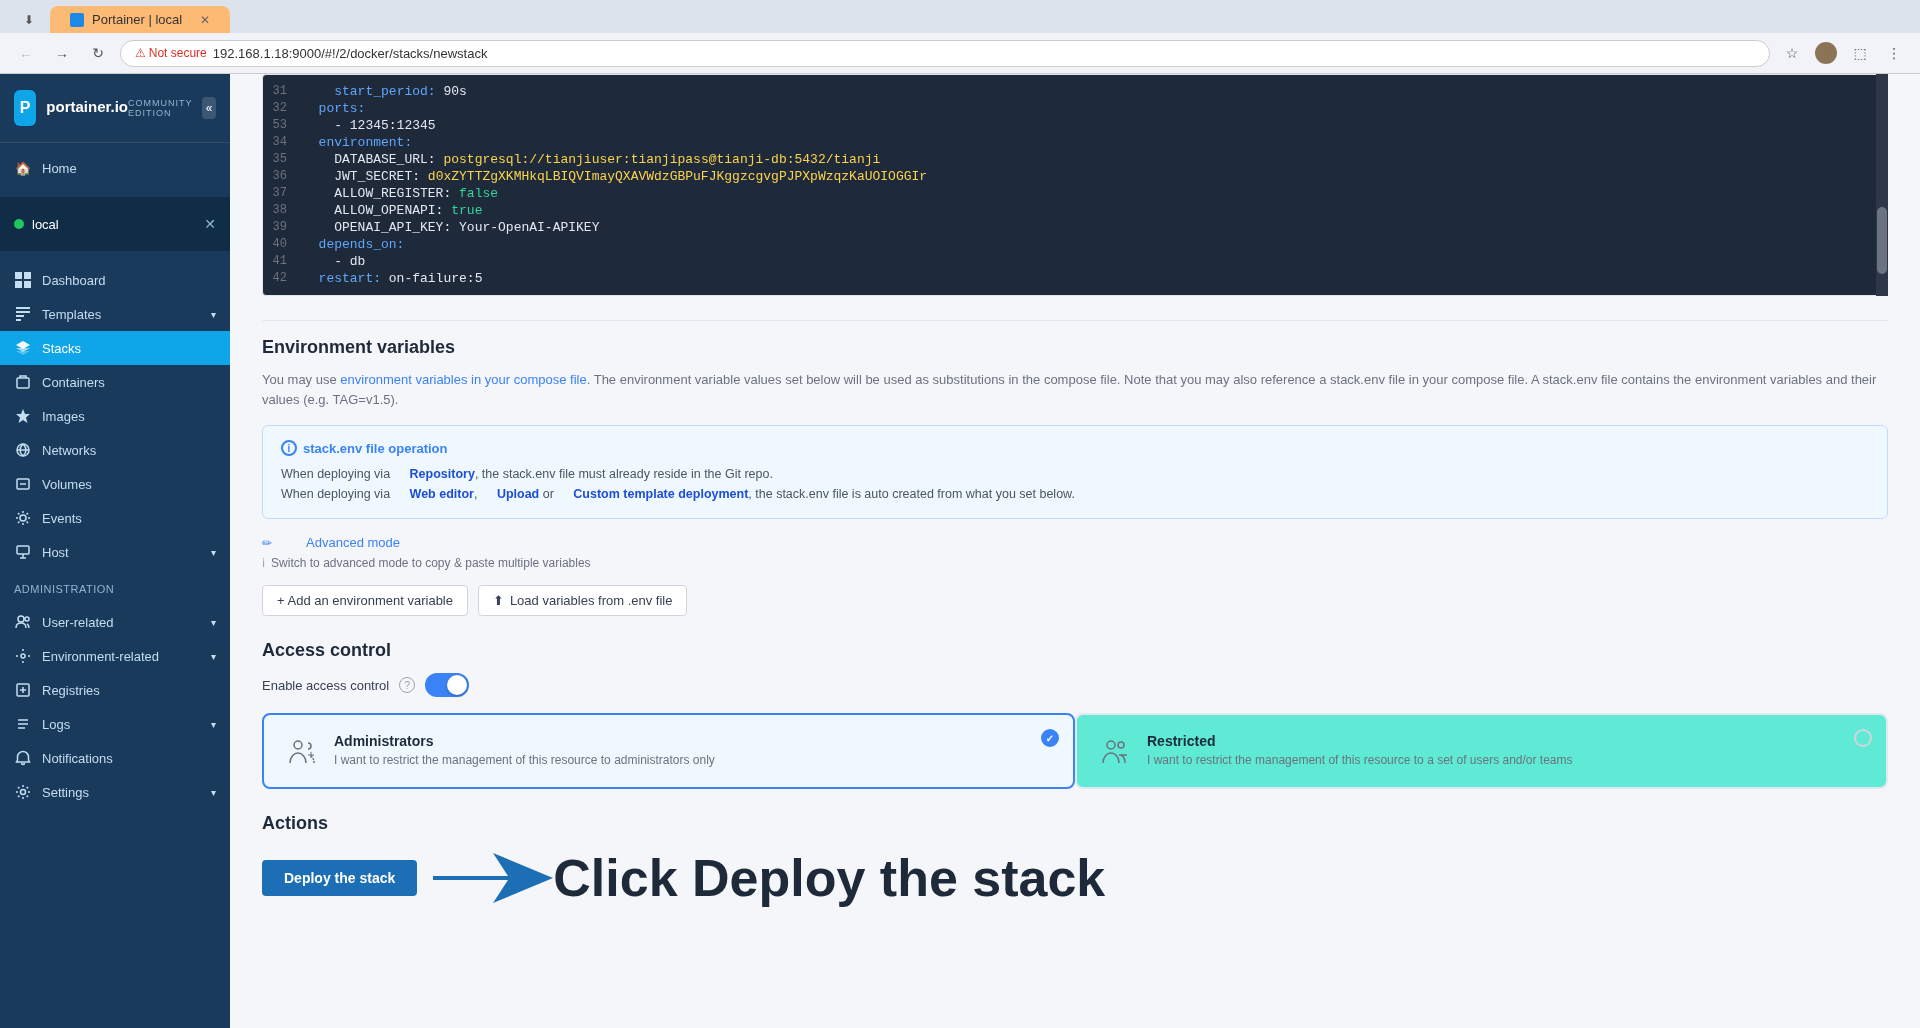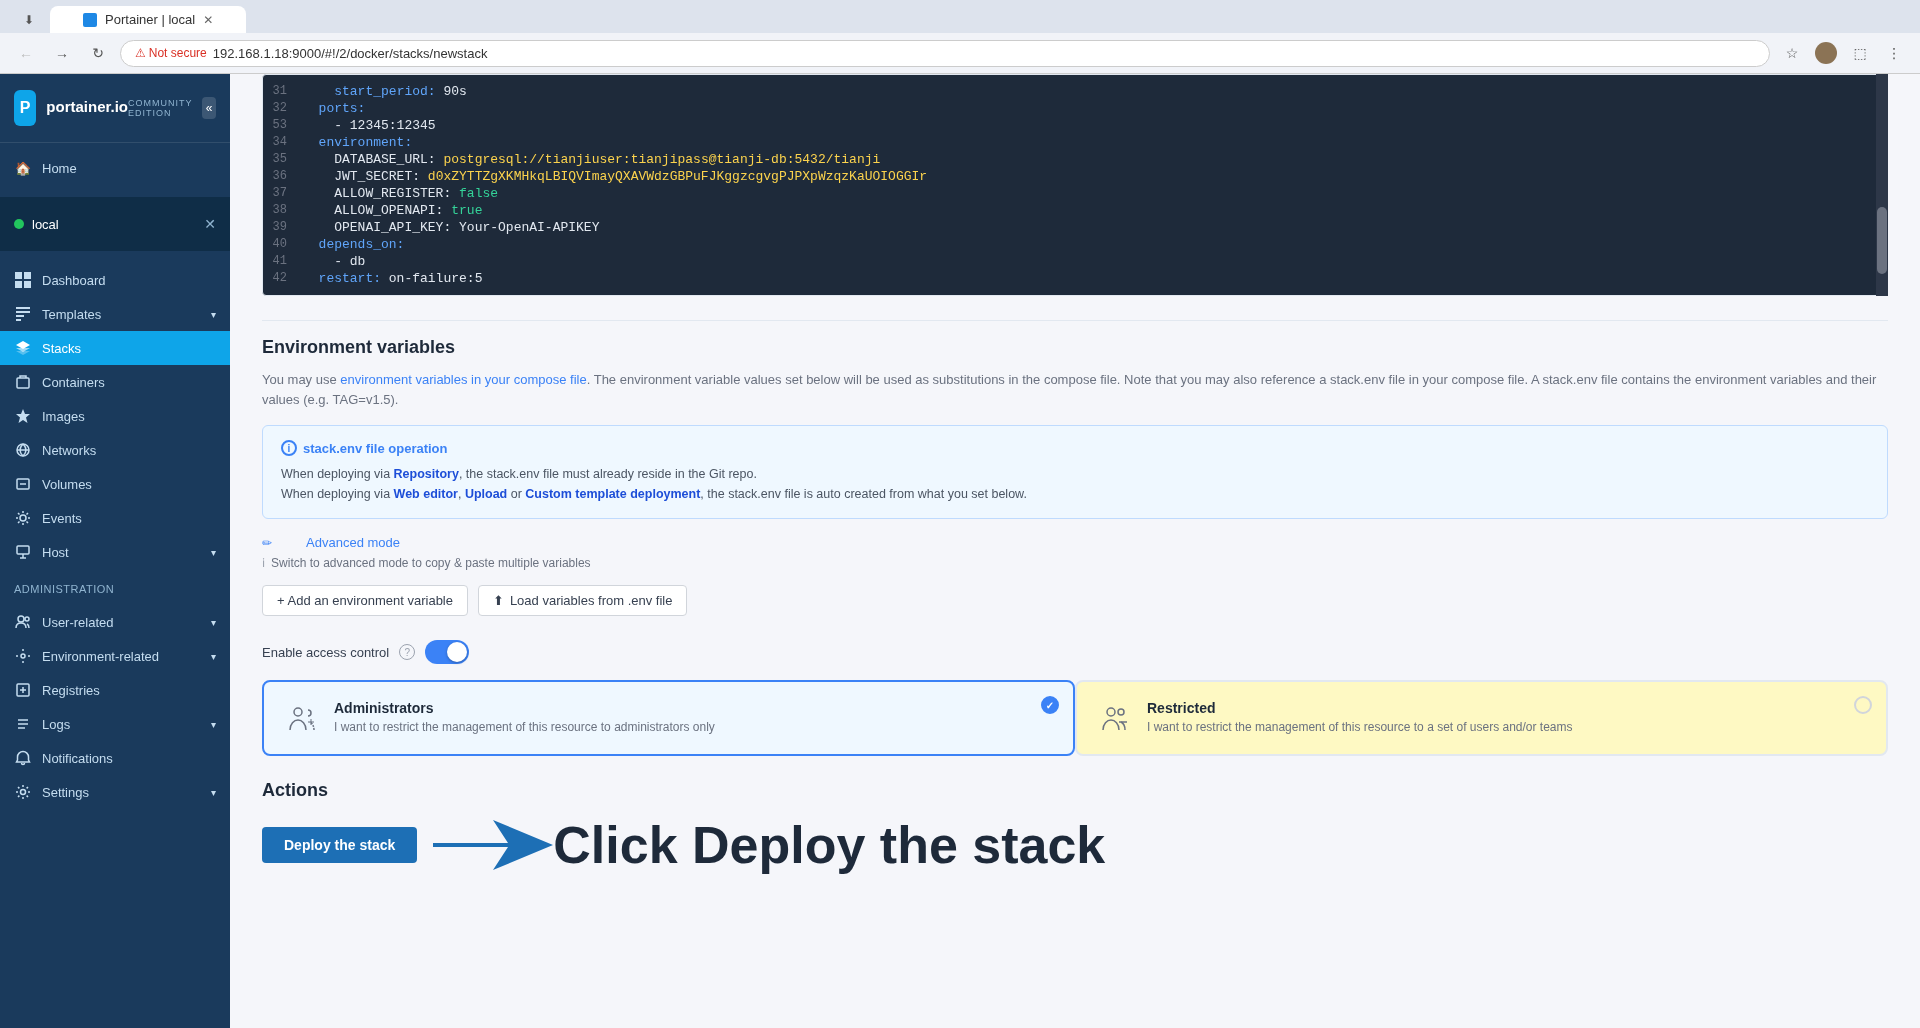"Portainer | local" .browser-tab { background: #ffffff -> #fdba74; padding: 6px 33px -> 6px 20px }
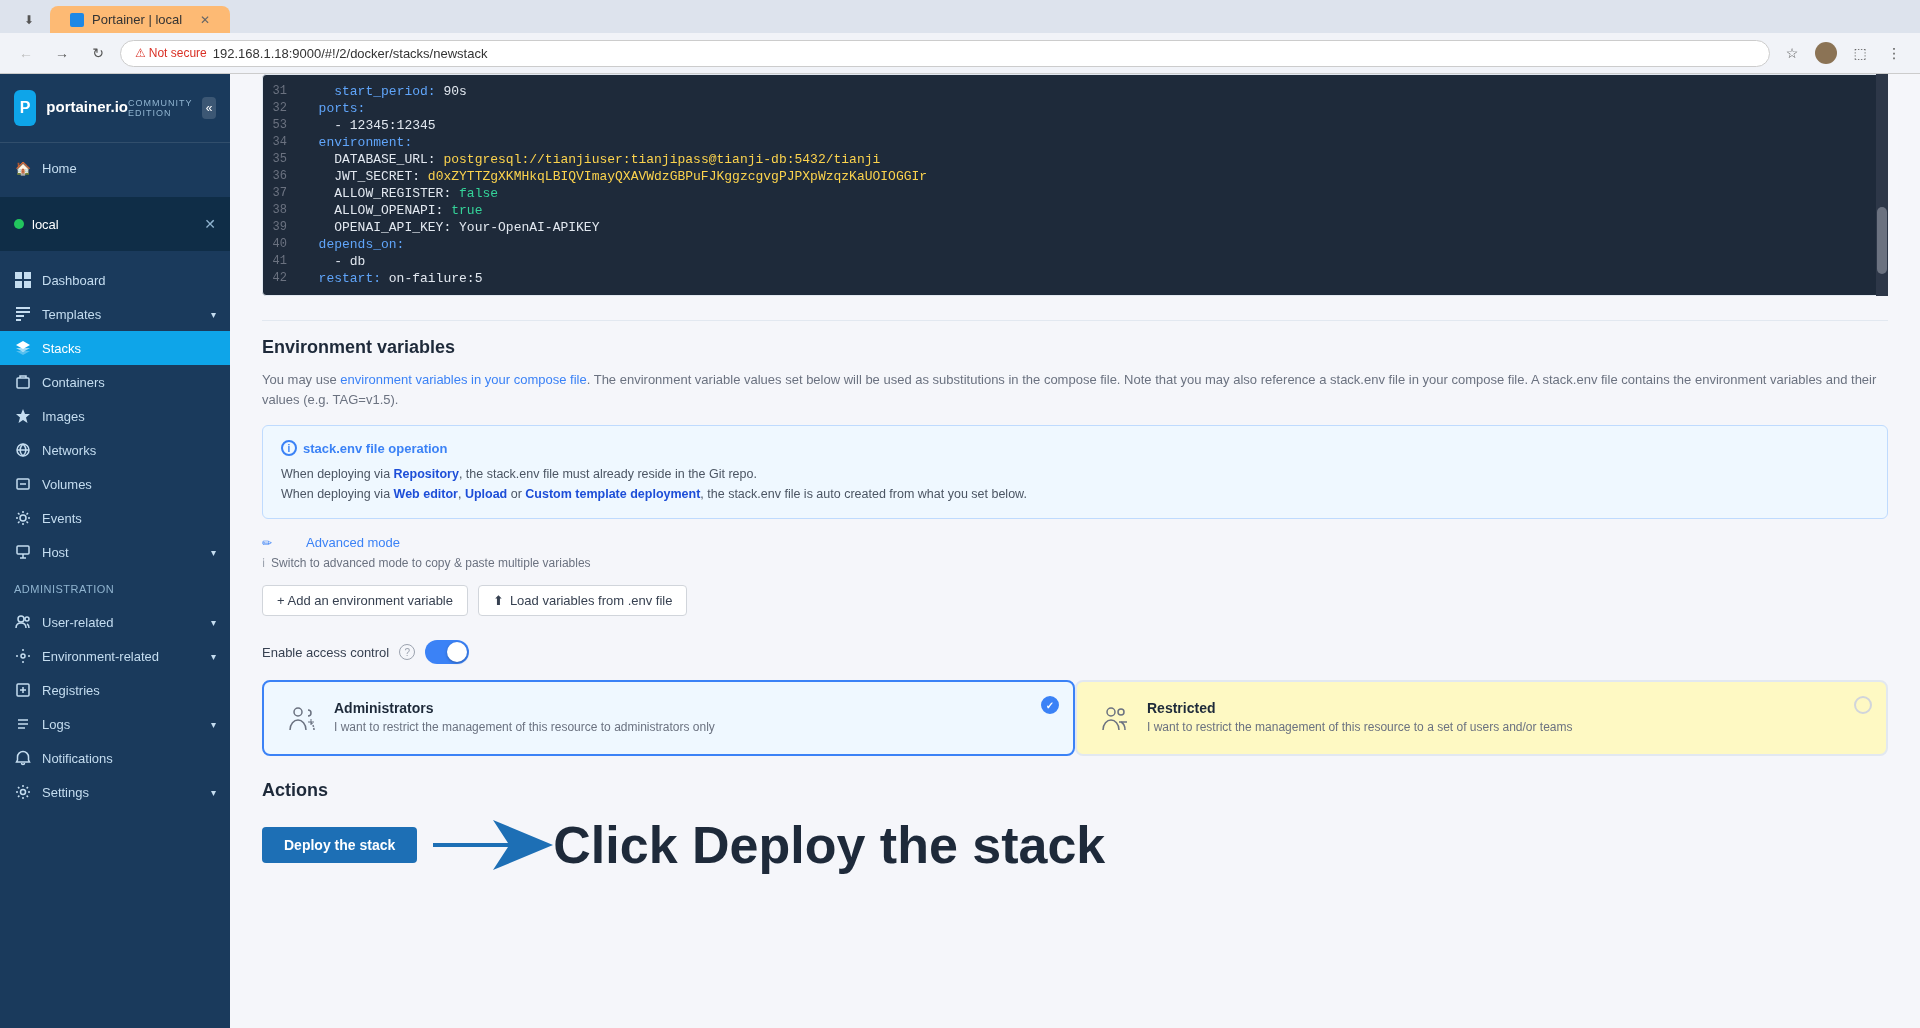"Repository" .info-box-text strong { margin-left: none -> 16px }
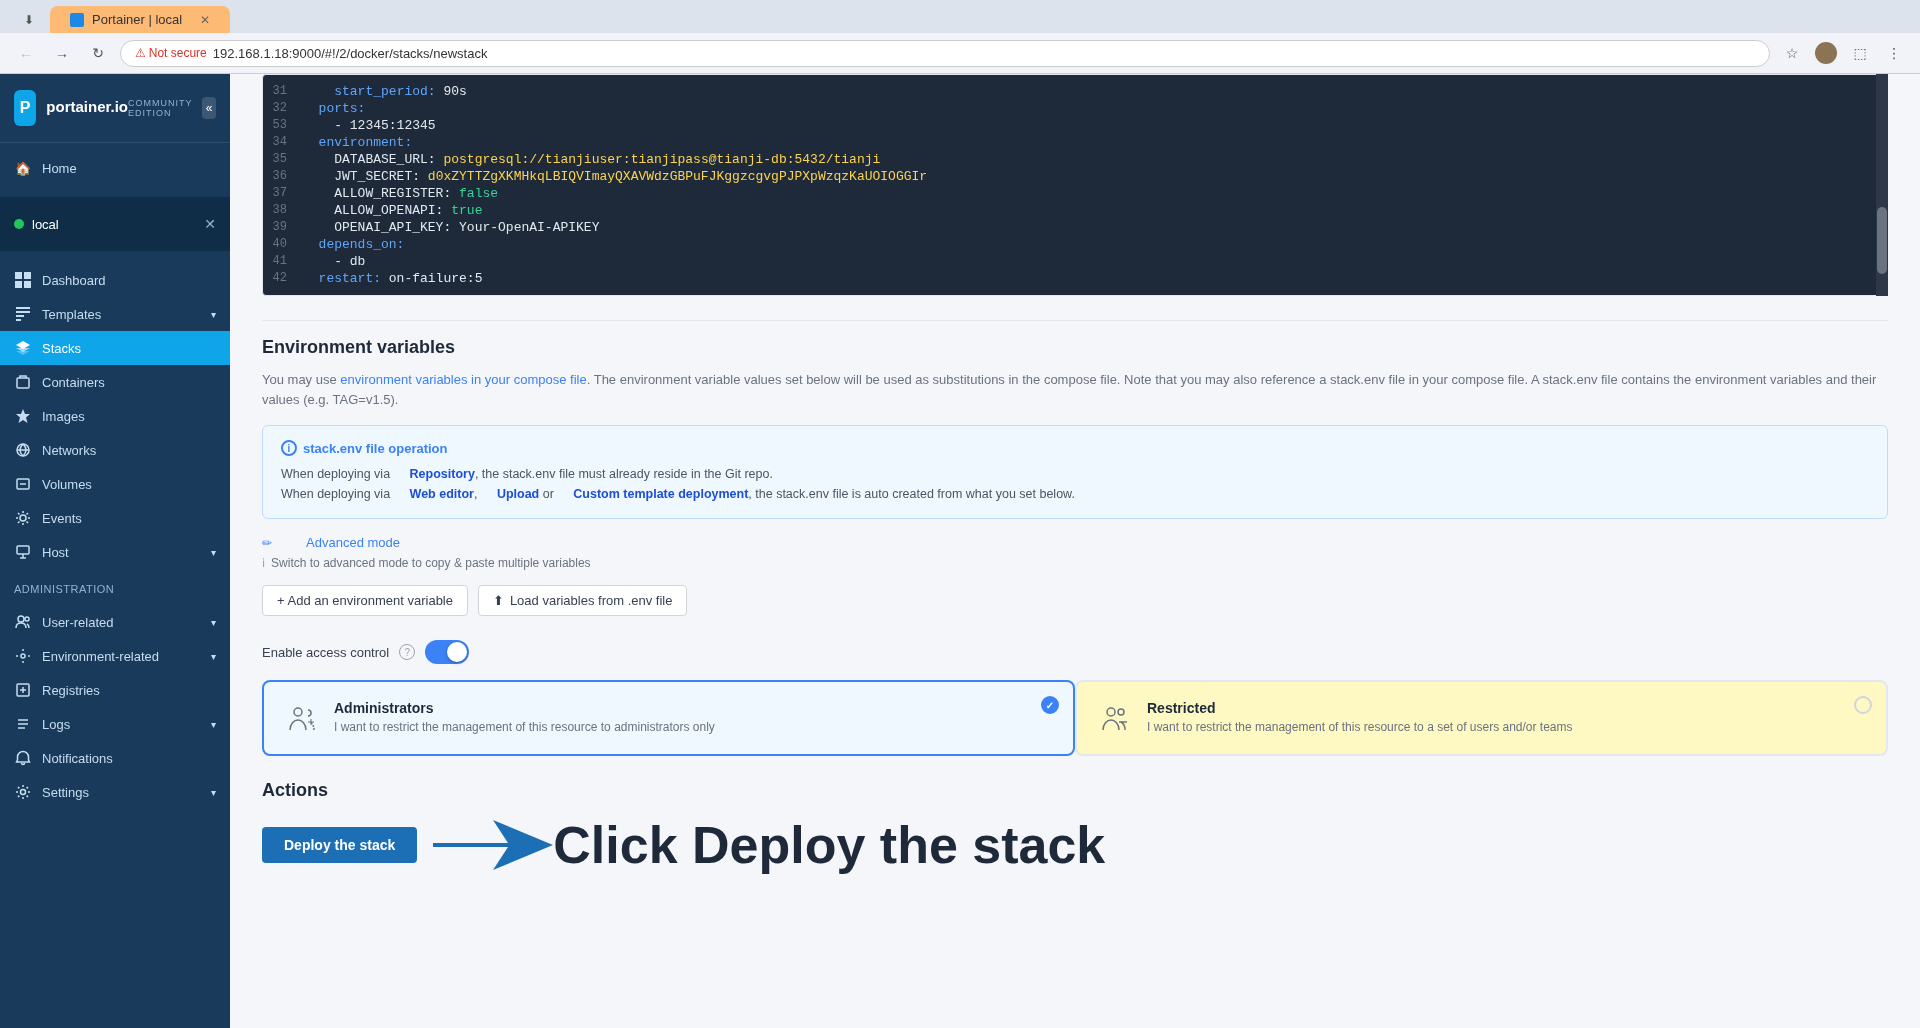"Access control" h2.section-title { html: none -> <h2>Access control</h2> }
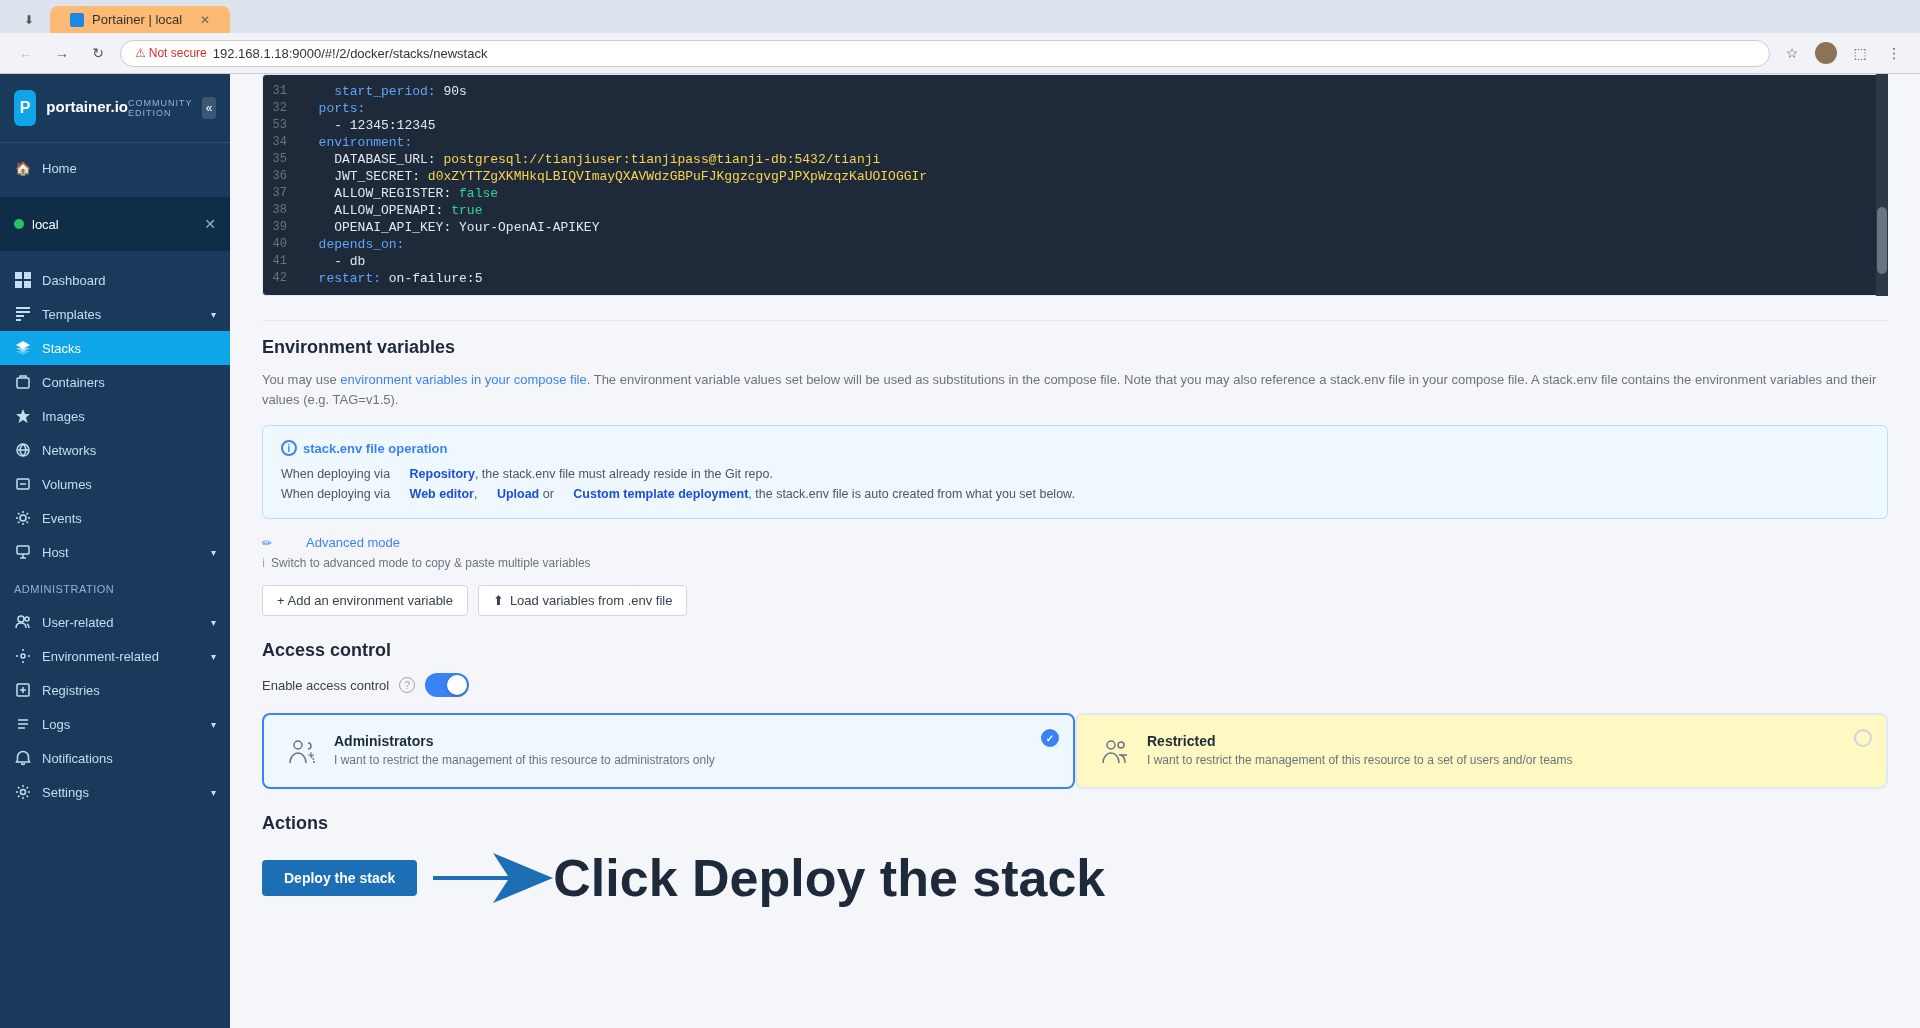"Restricted" .access-card { background: #fef9c3 -> #5eead4 }
